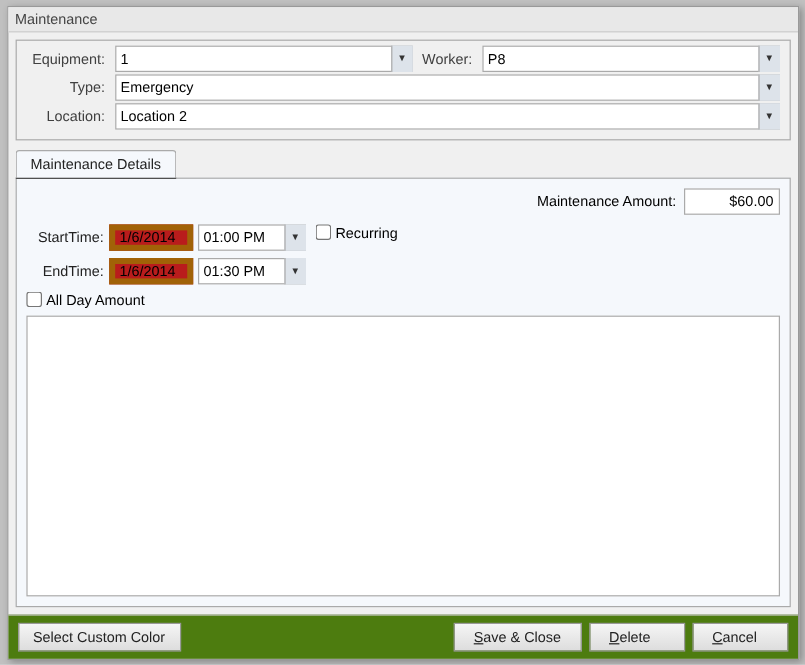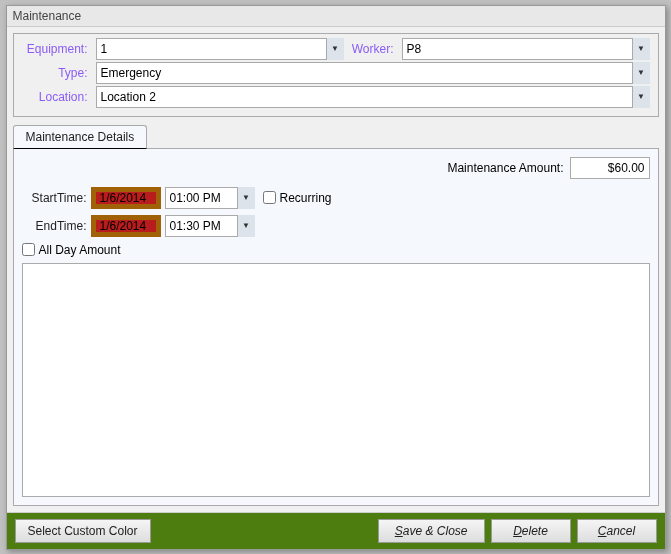"Equipment:" .form-label { color: #8b5cf6 -> #404040 }
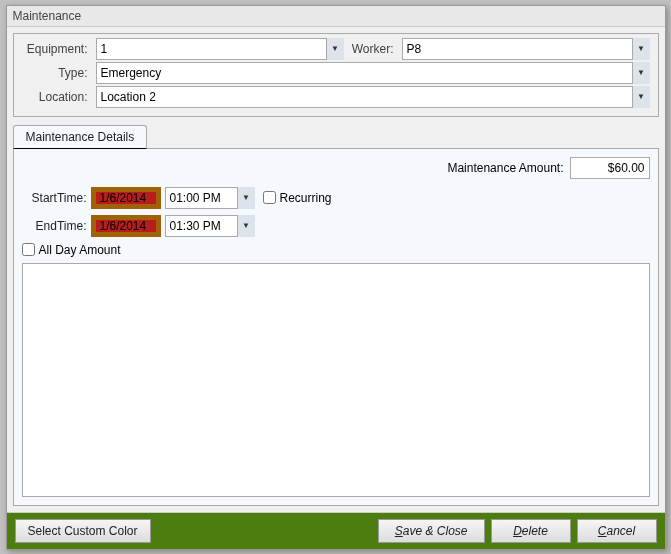"StartTime:" div { align-items: center -> flex-start }
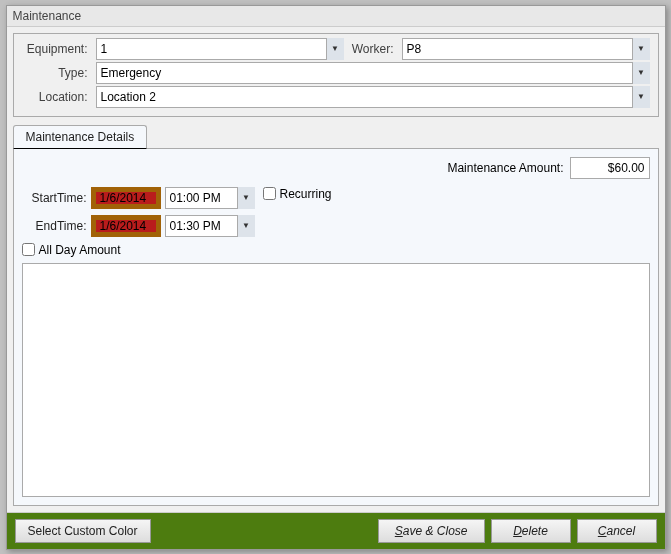"Save & Close" .btn { font-style: italic -> none; text-align: center -> left }
